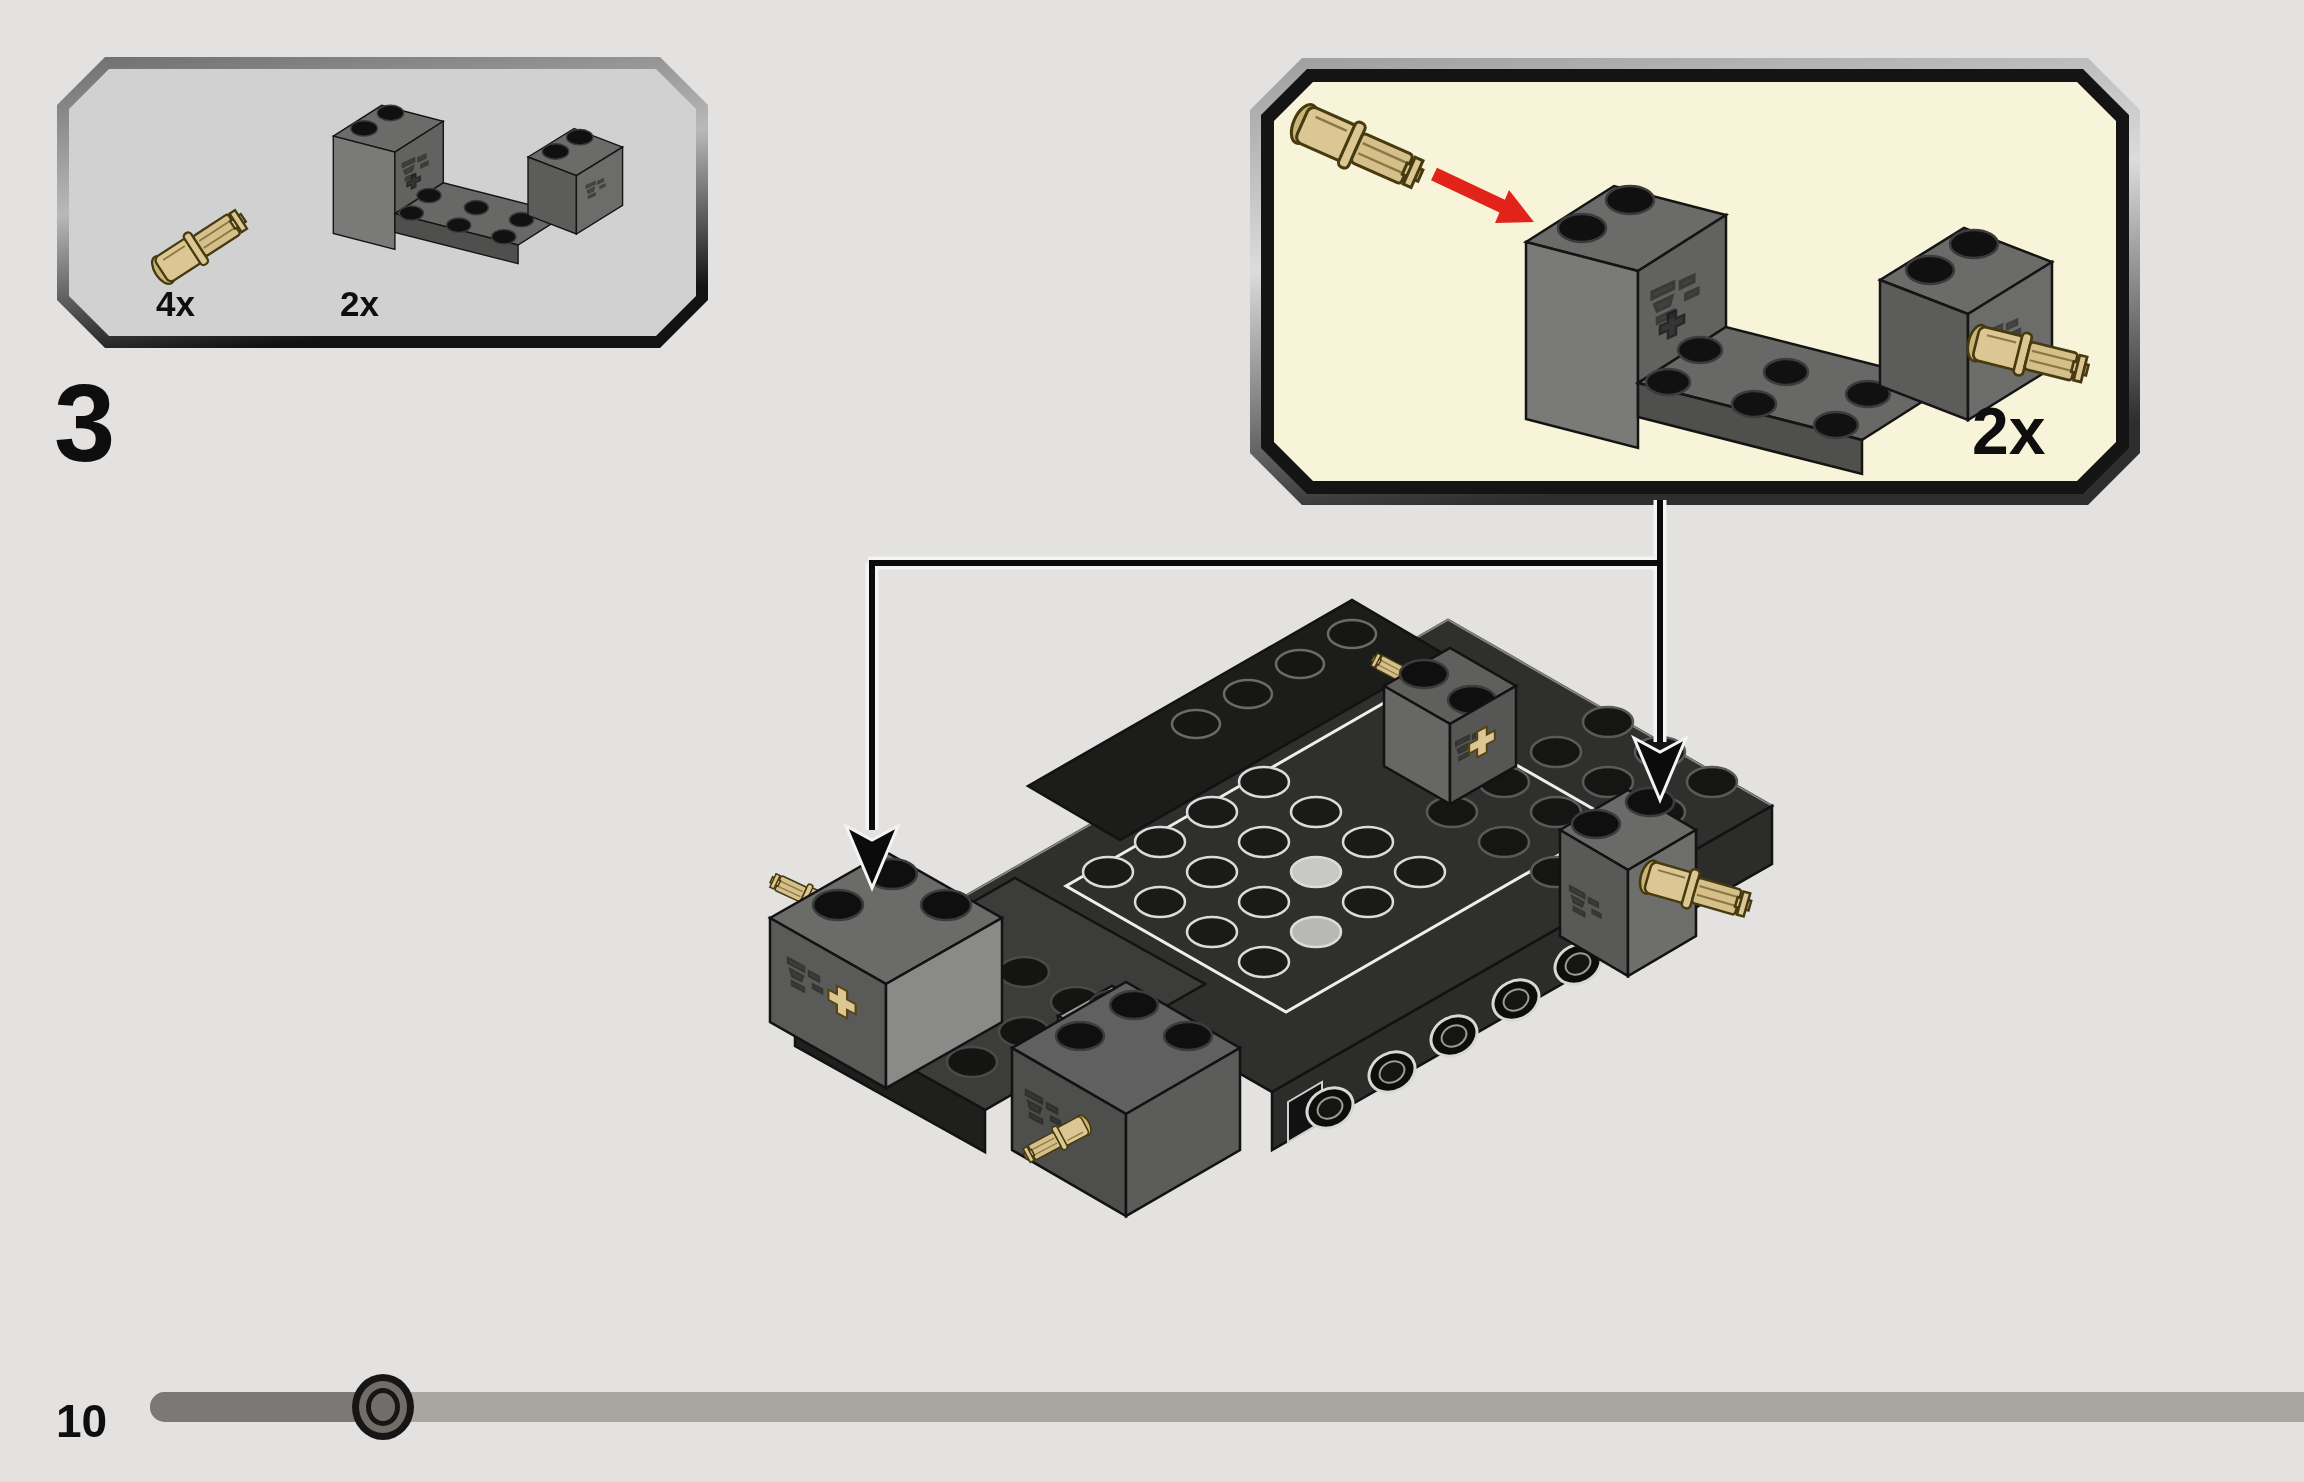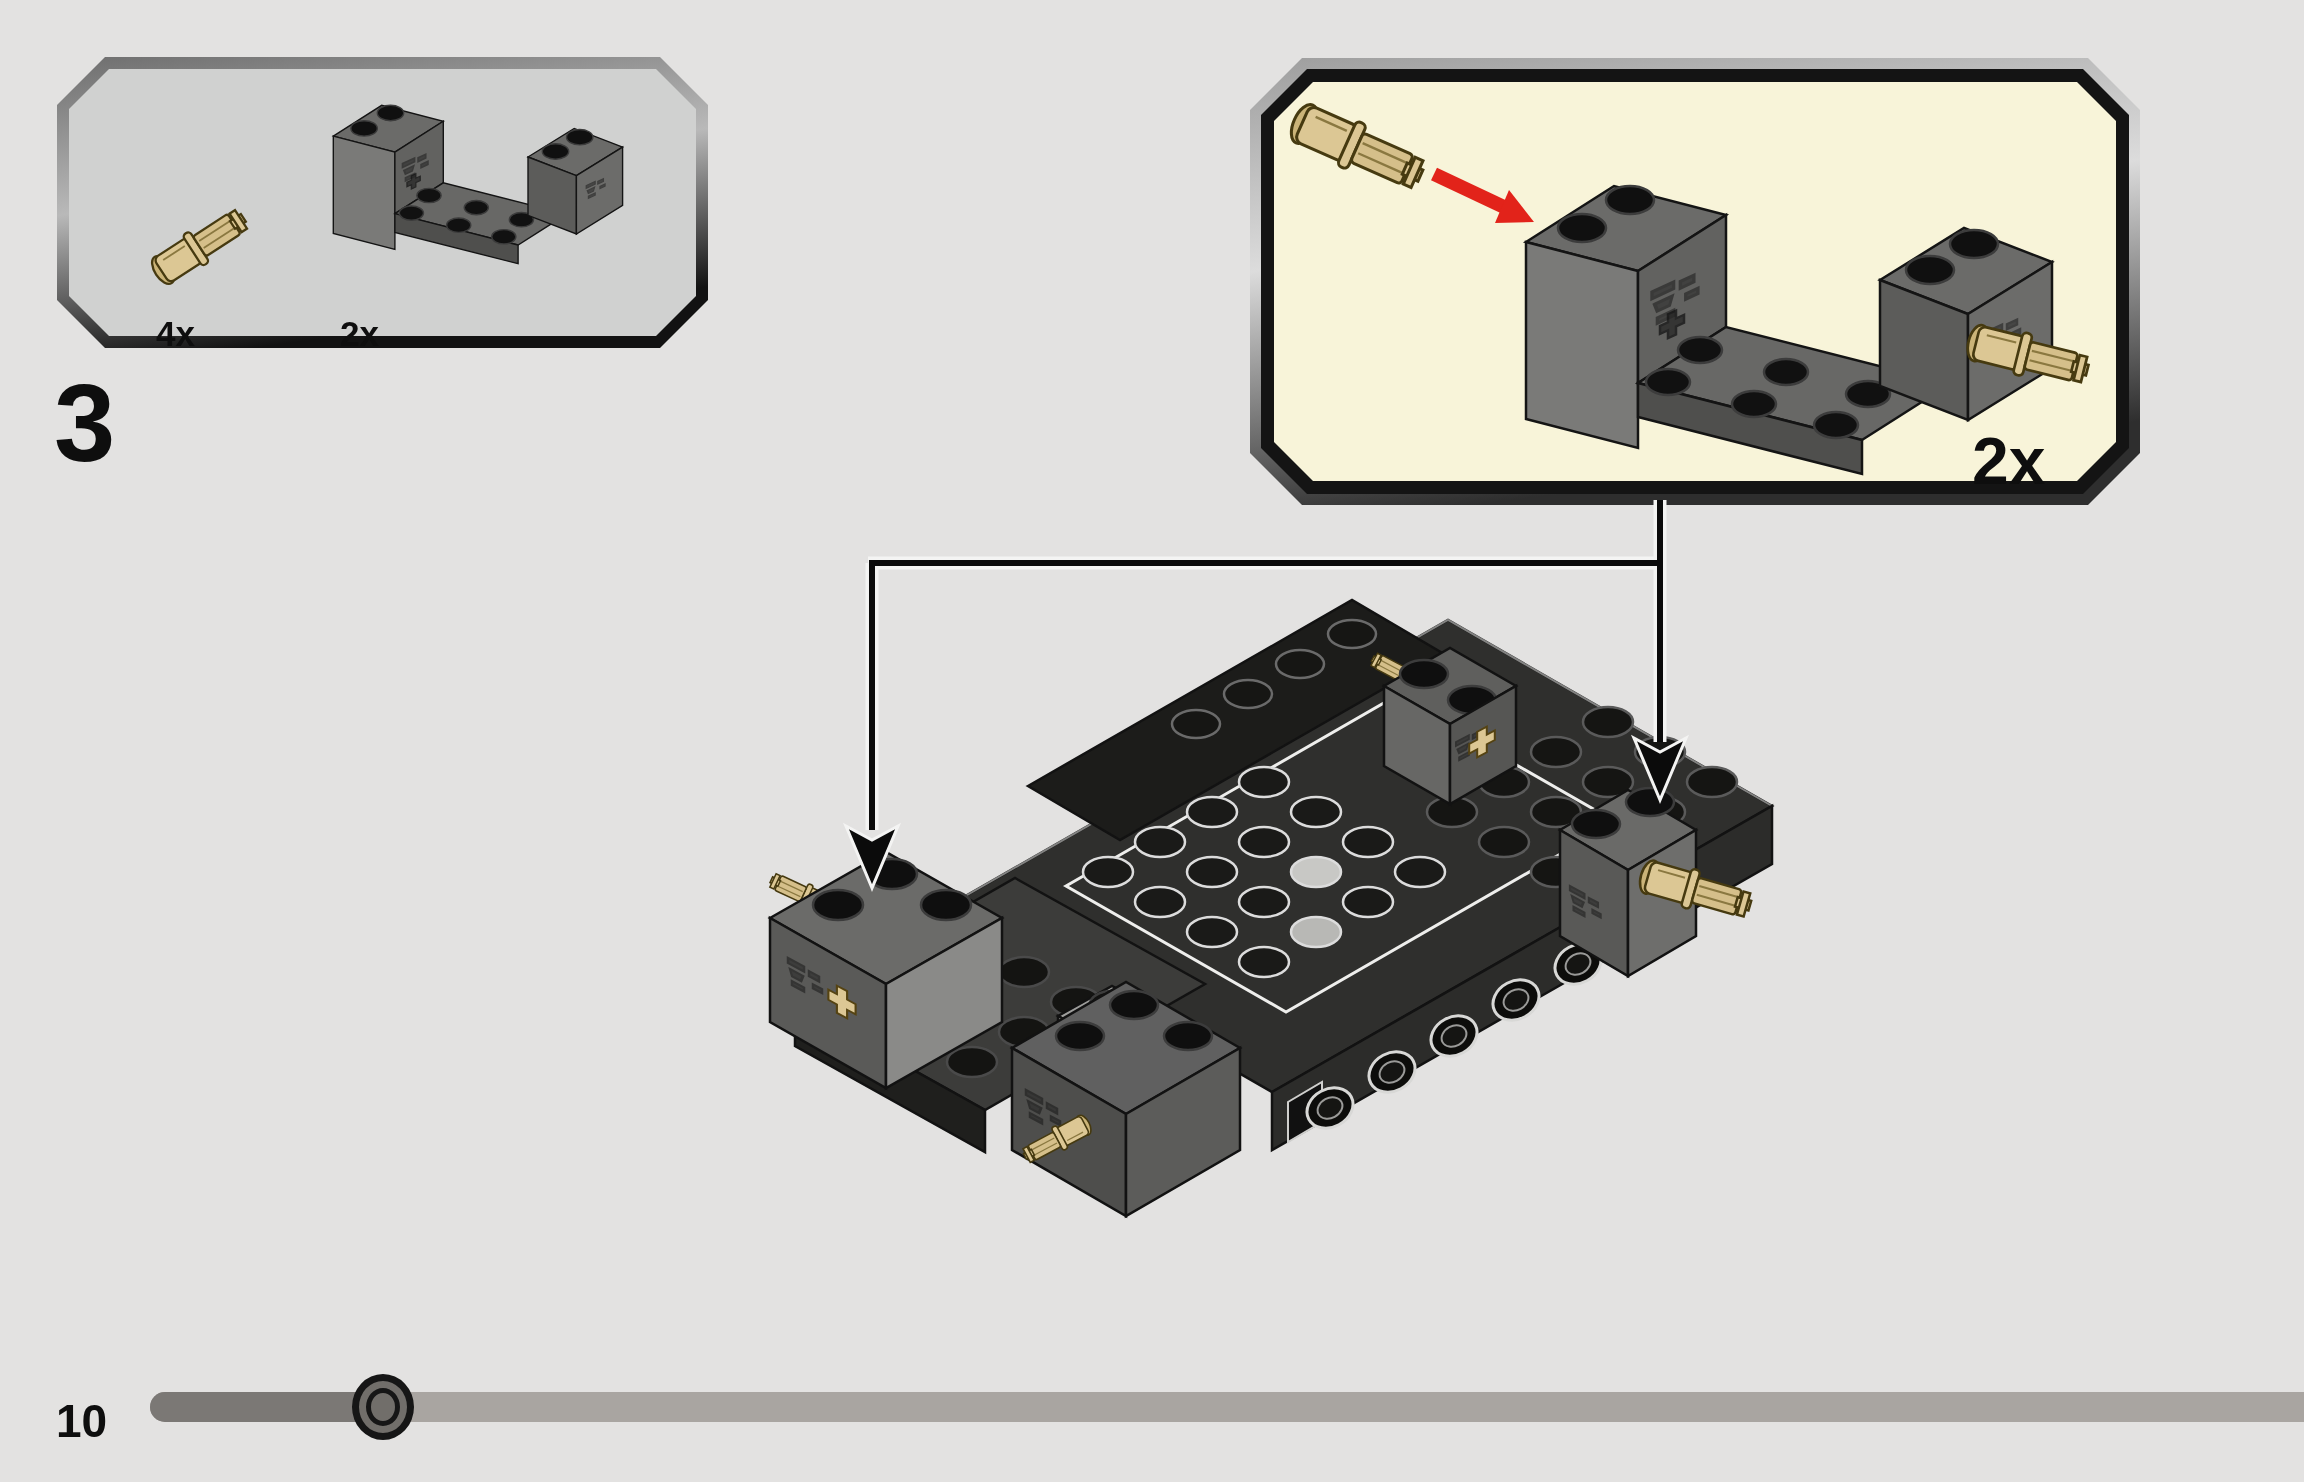"4x" .bold { margin-top: 30px -> none }
